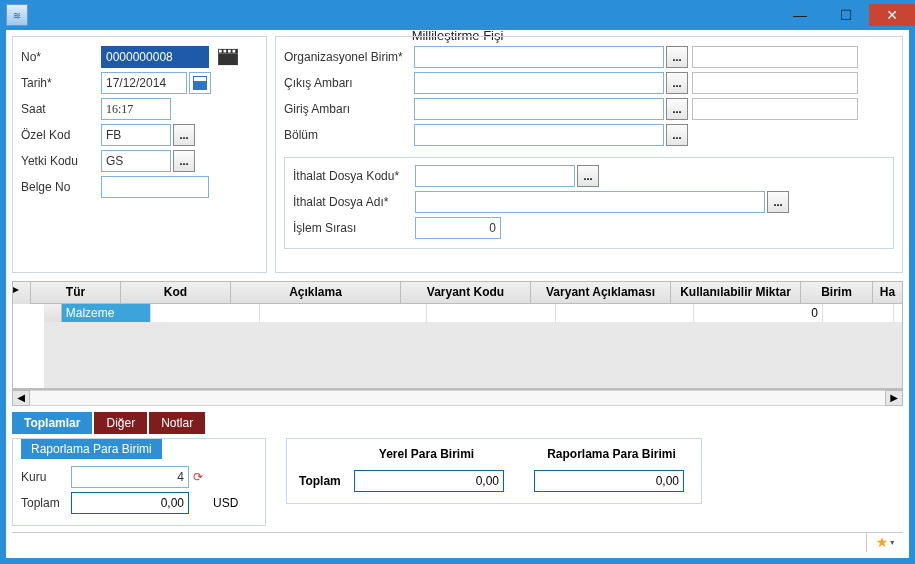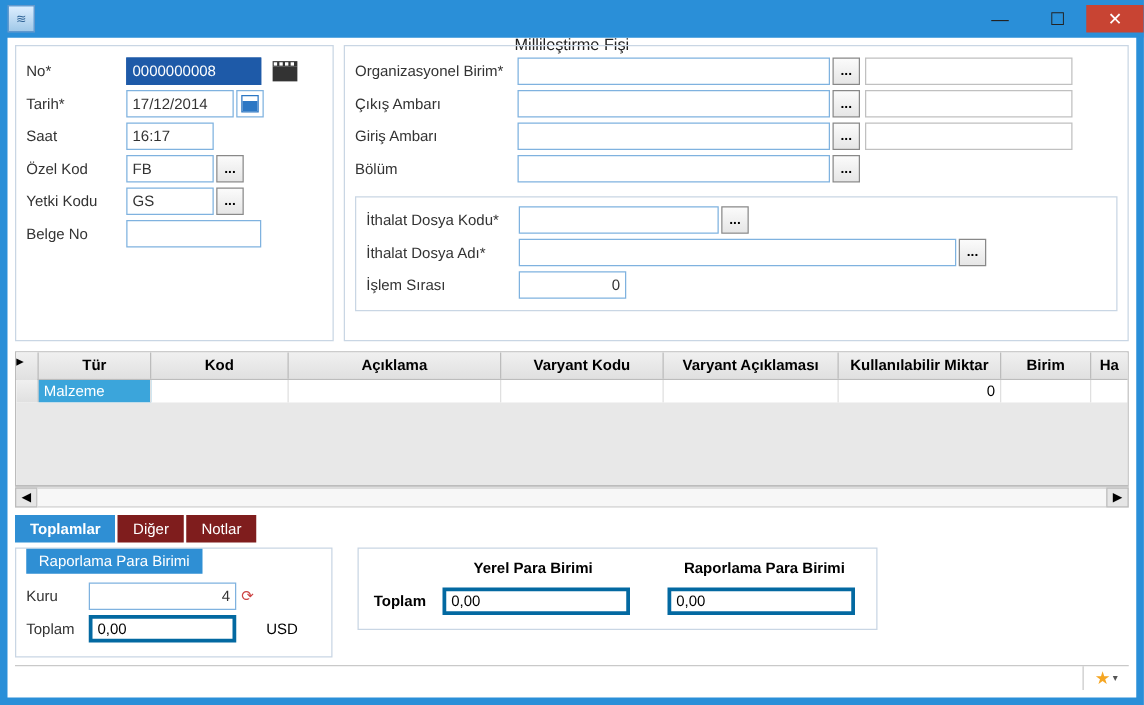"16:17" input.text-input { font-family: none -> Liberation Serif, serif }
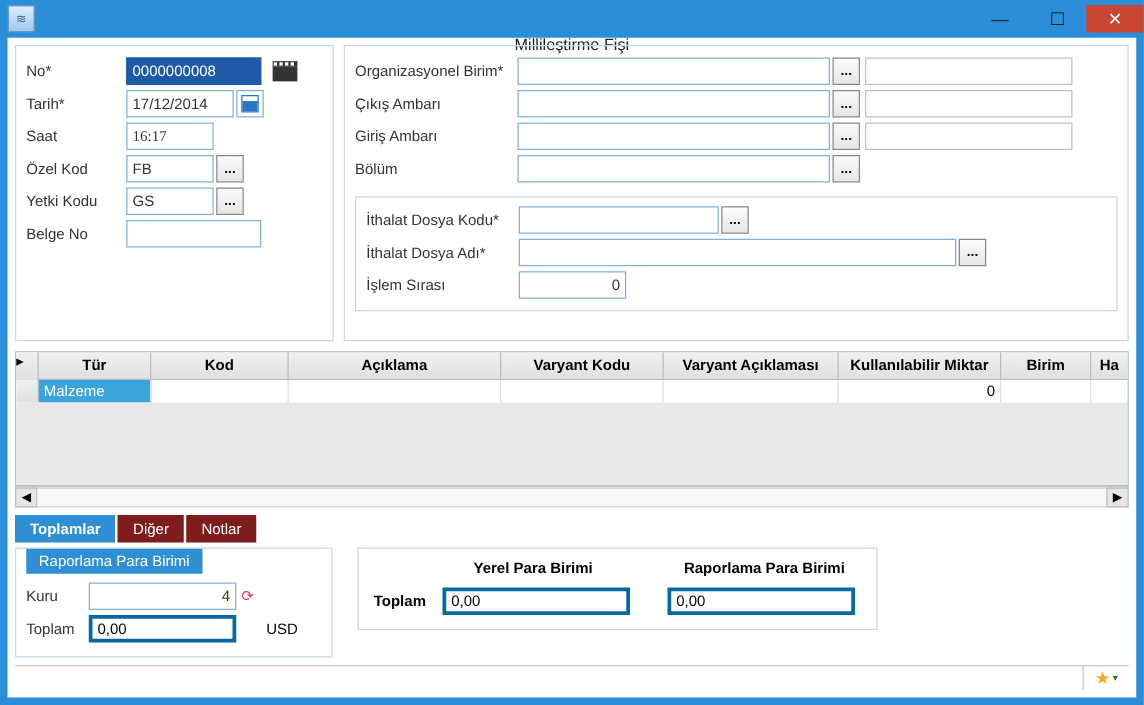"Malzeme" .grid-body { margin-left: none -> 31px }
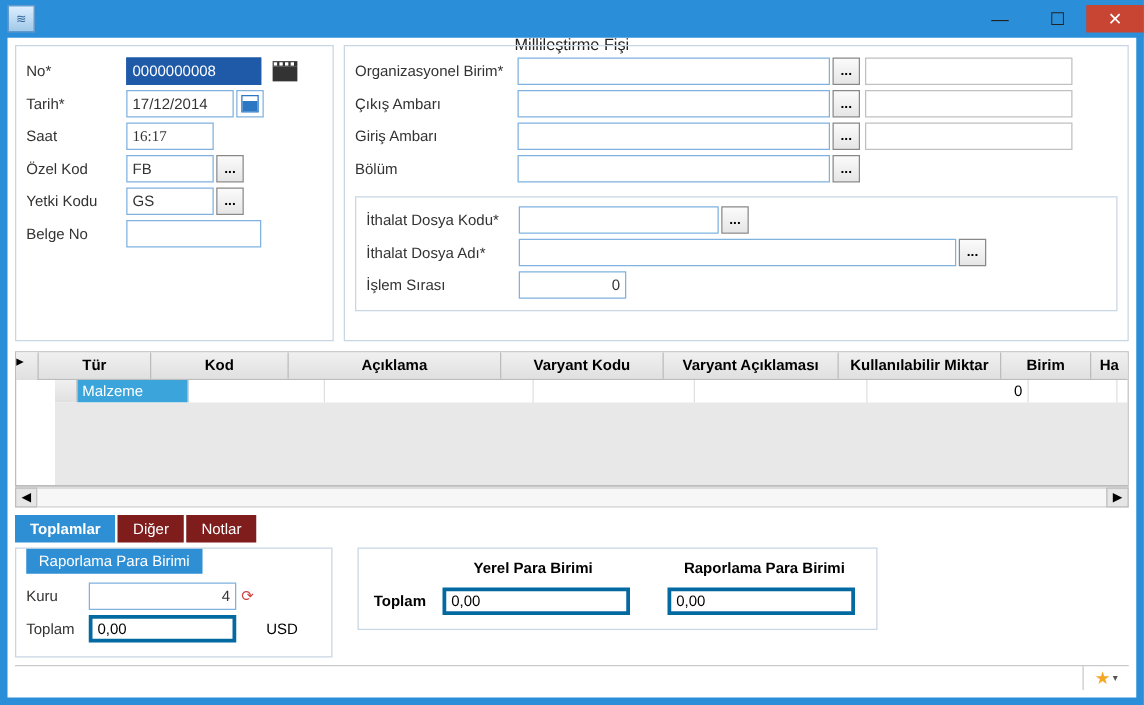"0,00" .readonly-input { border: 3px solid #0369a1 -> 1px solid #0369a1; text-align: left -> right }
